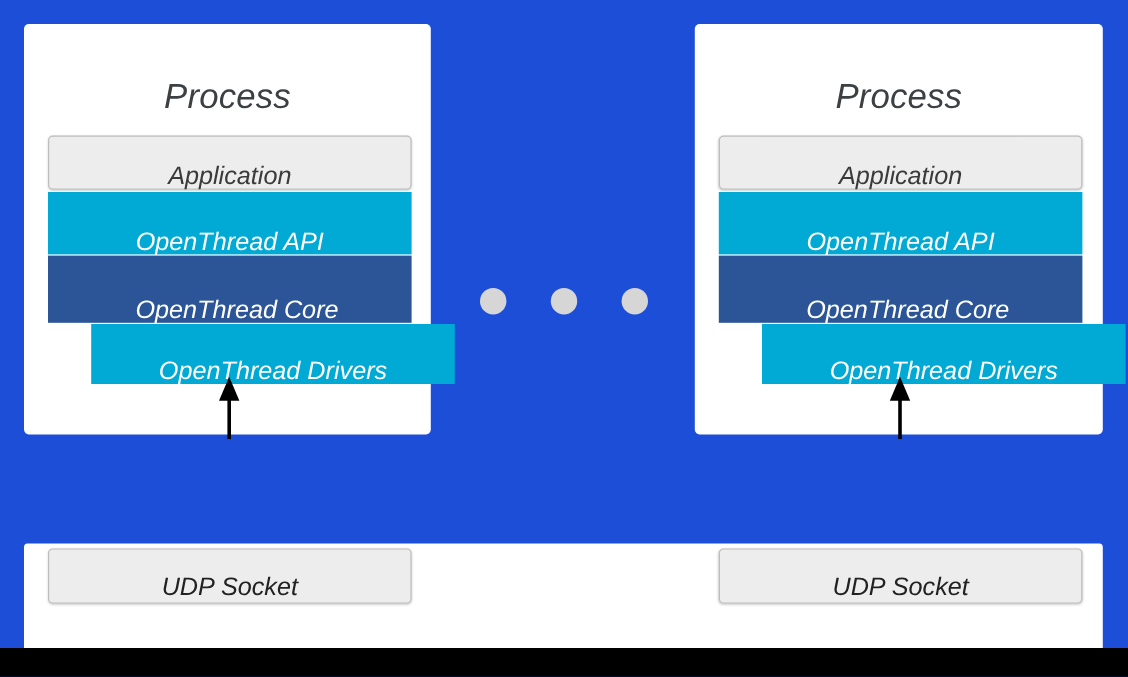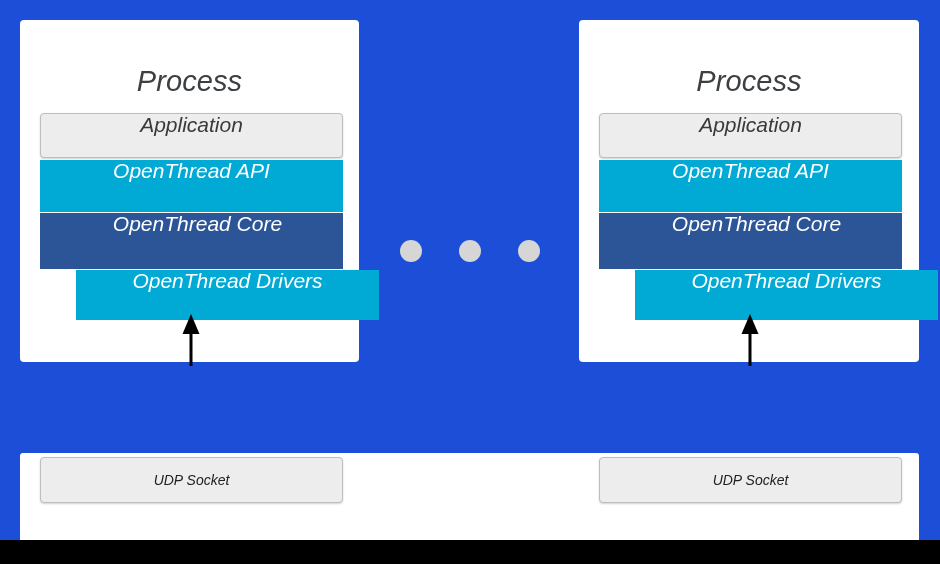"Application" .layer { align-items: flex-start -> flex-end }
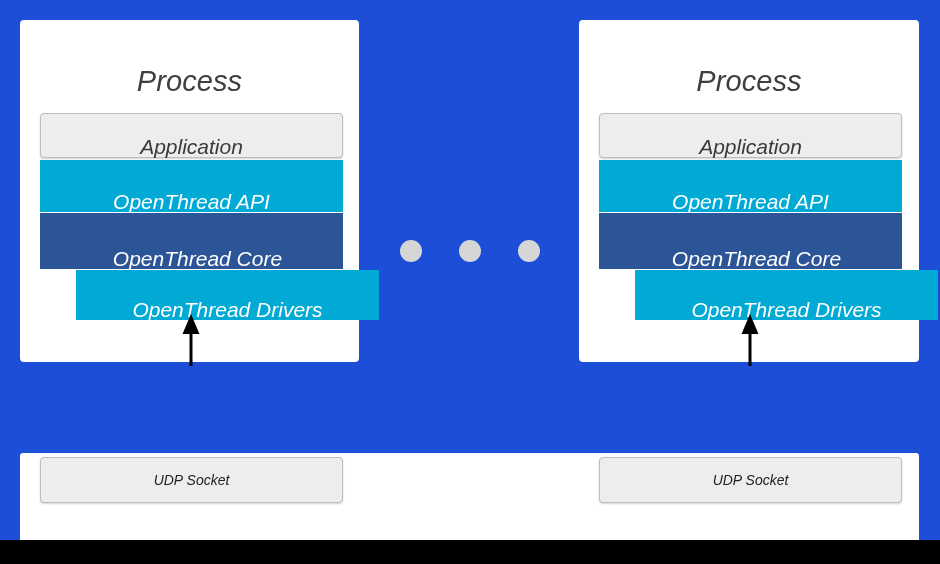"UDP Socket" .socket-box { align-items: center -> flex-end; font-size: 14px -> 21px }
